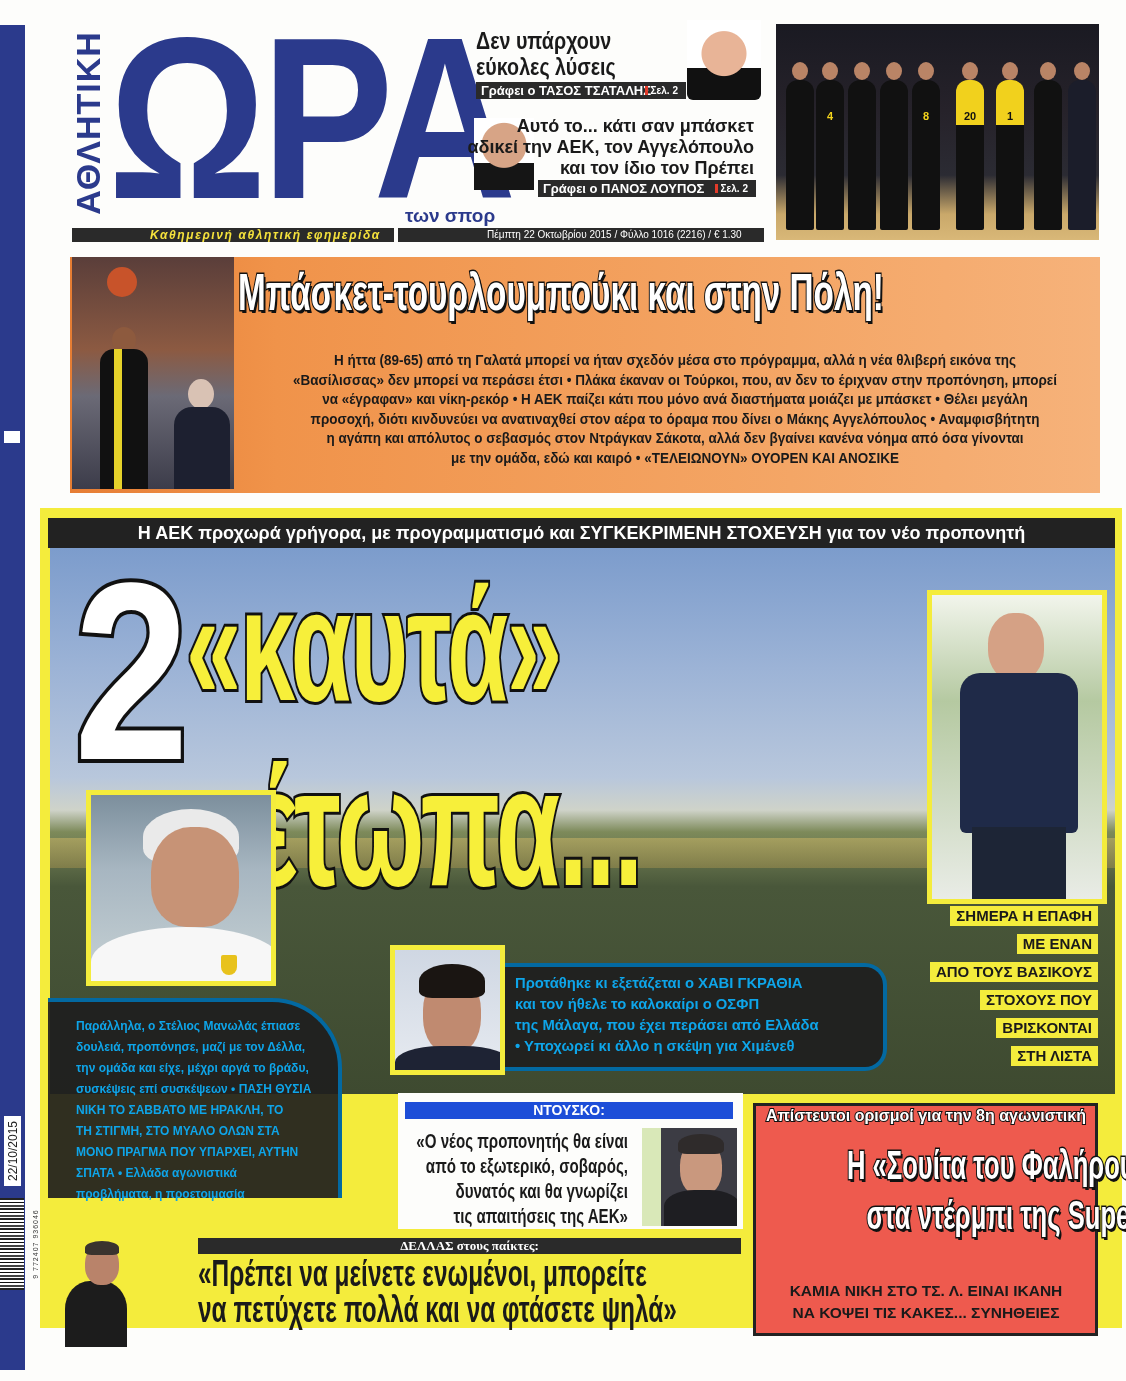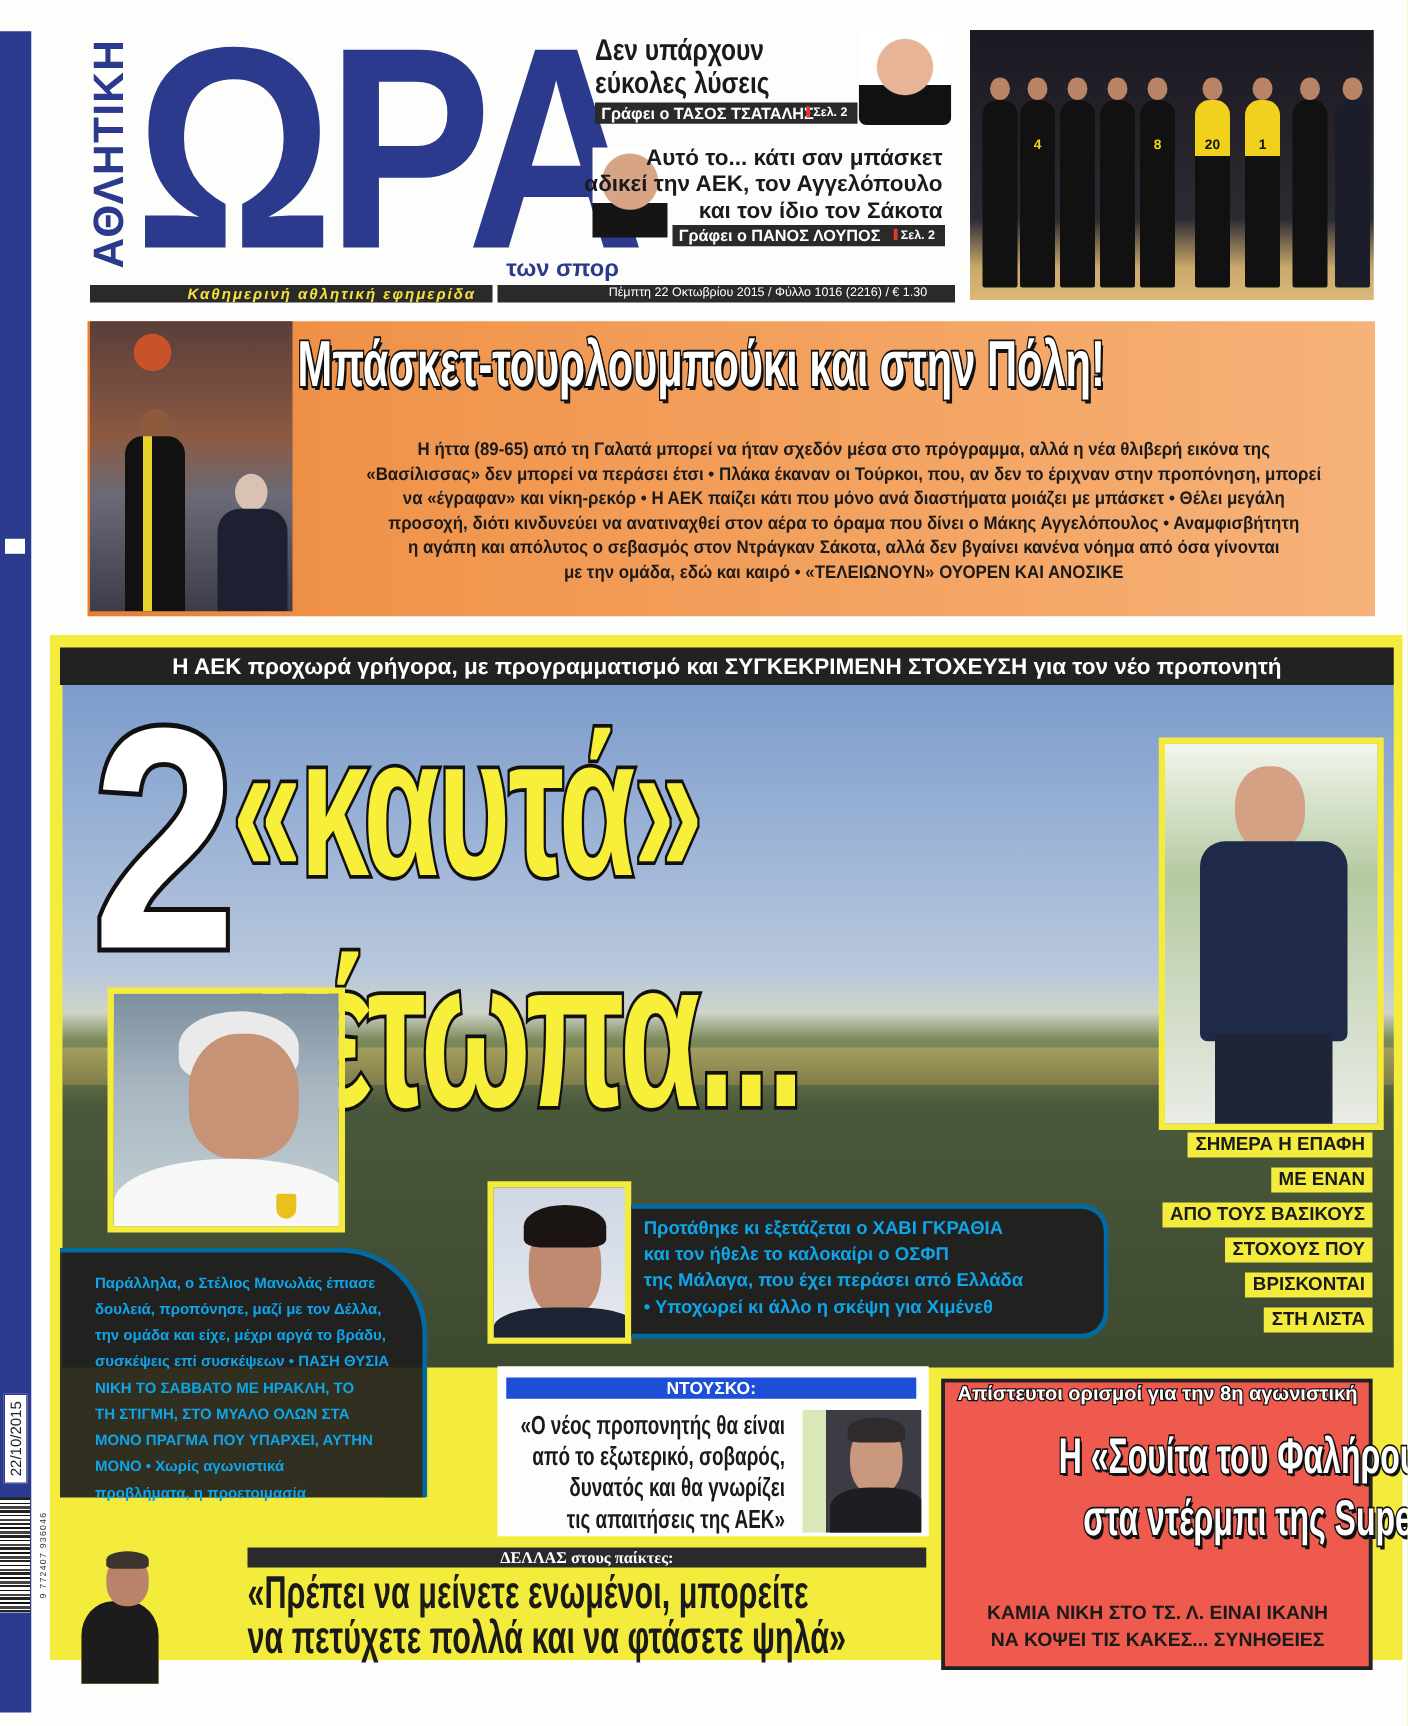"και τον ίδιο τον Σάκοτα" div { text: Σάκοτα -> Πρέπει }
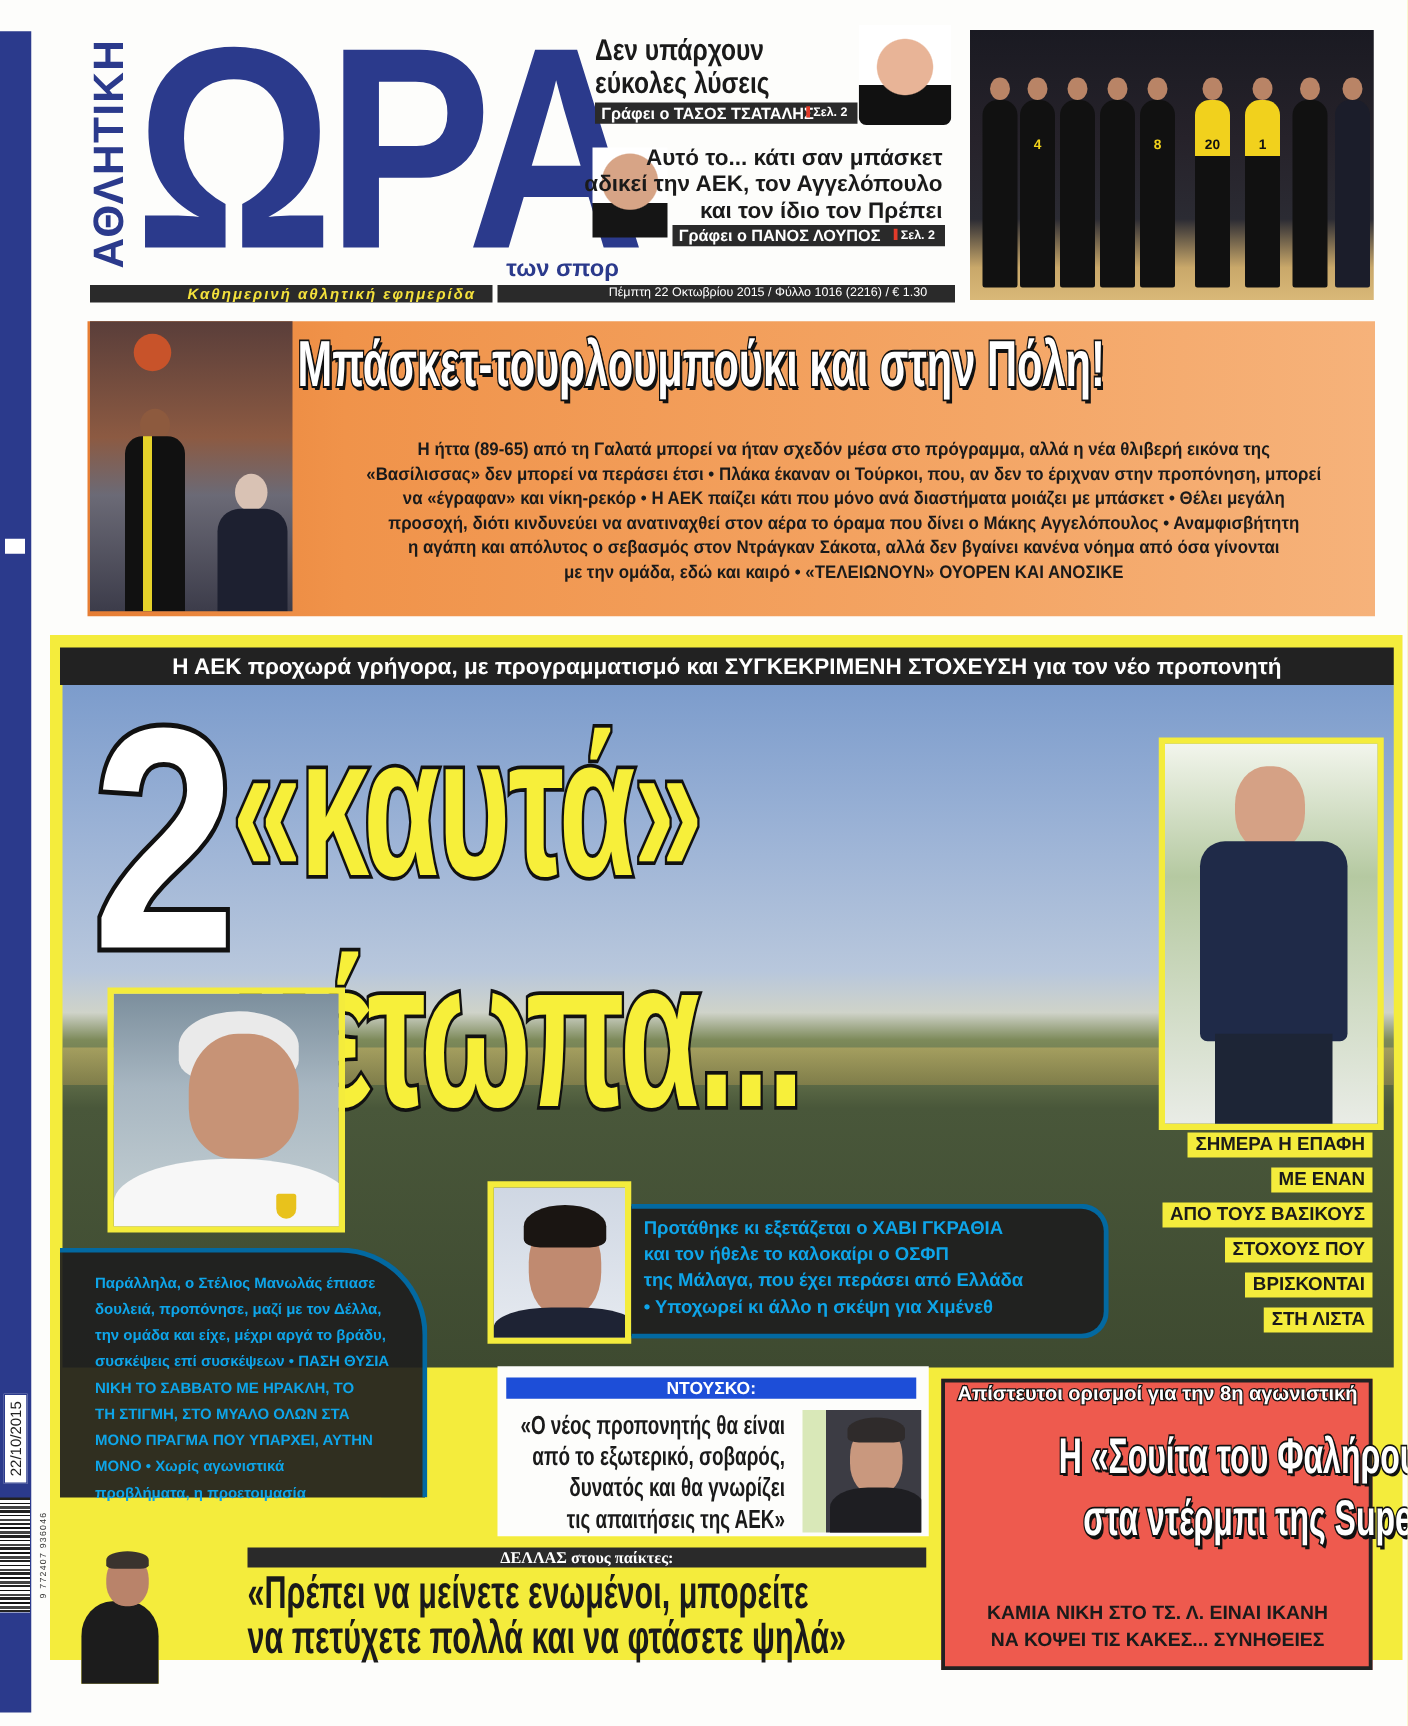"ΜΟΝΟ • Χωρίς αγωνιστικά" div { text: ΜΟΝΟ • Χωρίς -> ΣΠΑΤΑ • Ελλάδα }
